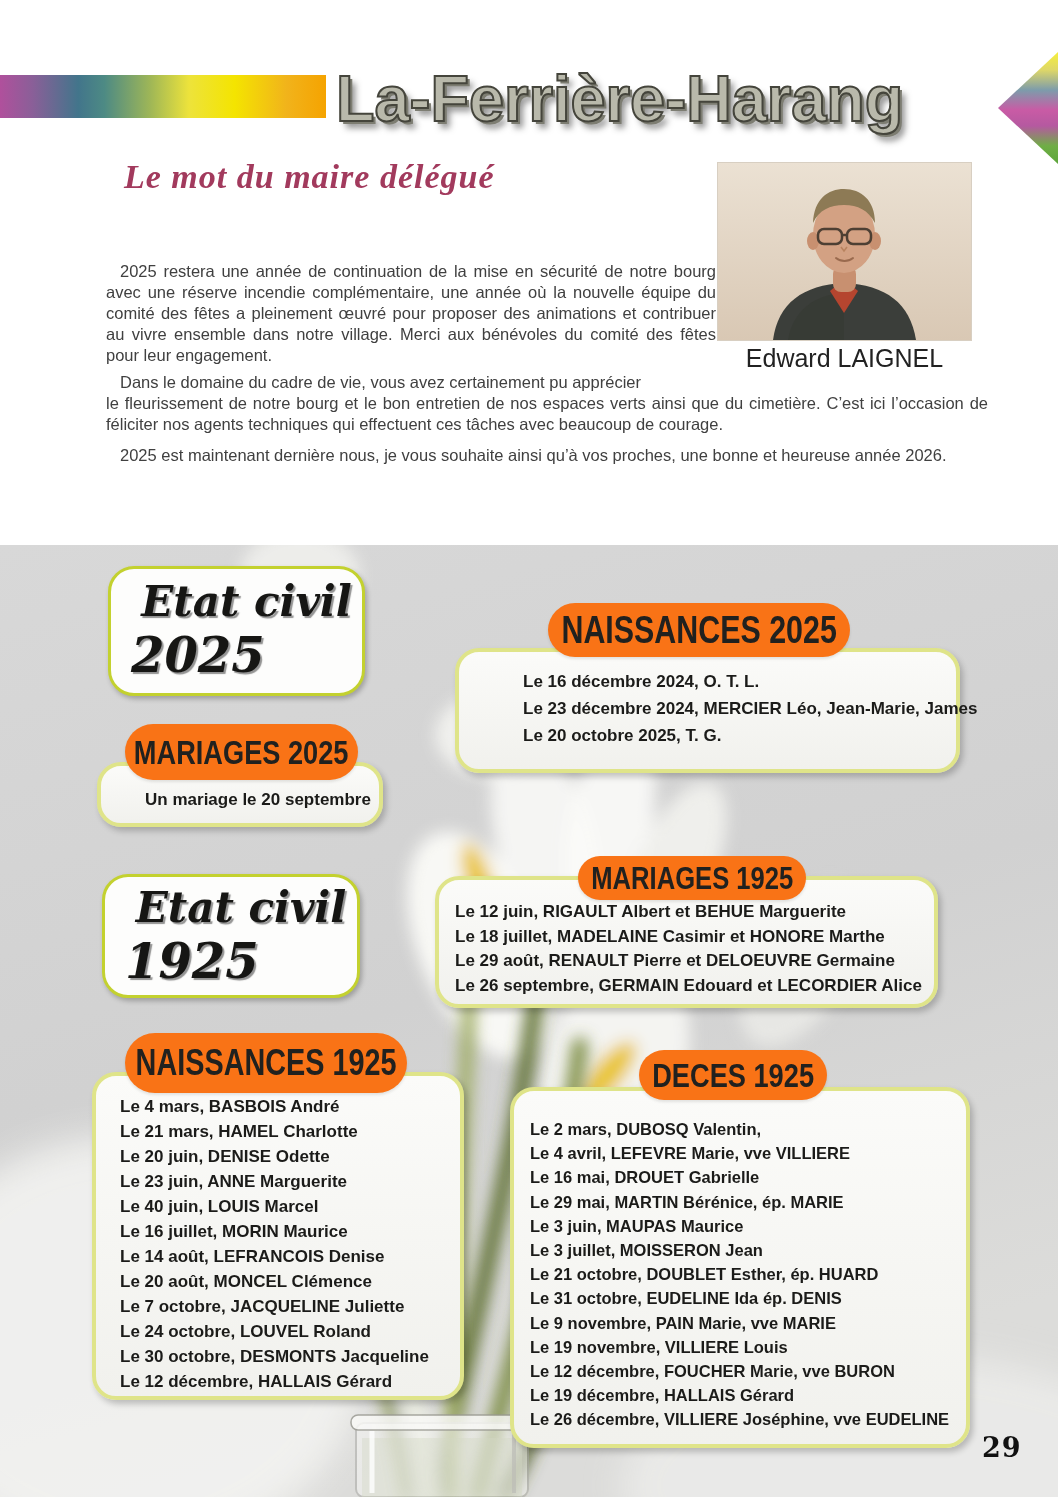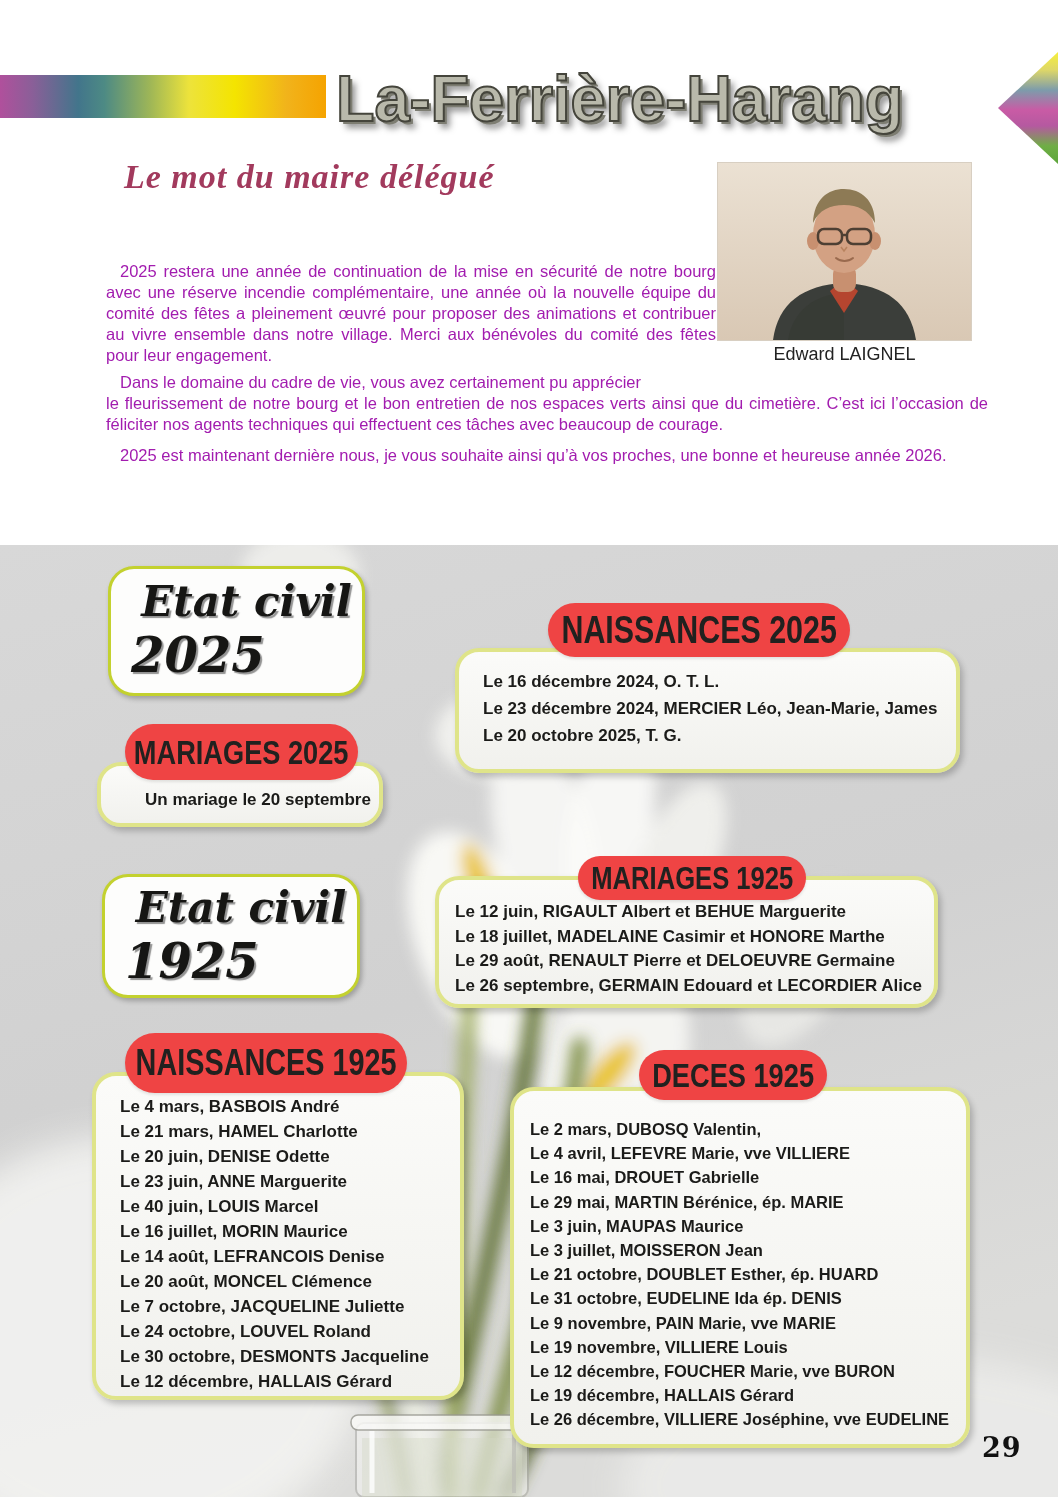"2025 restera une année de" .para { color: #a21caf -> #404040 }
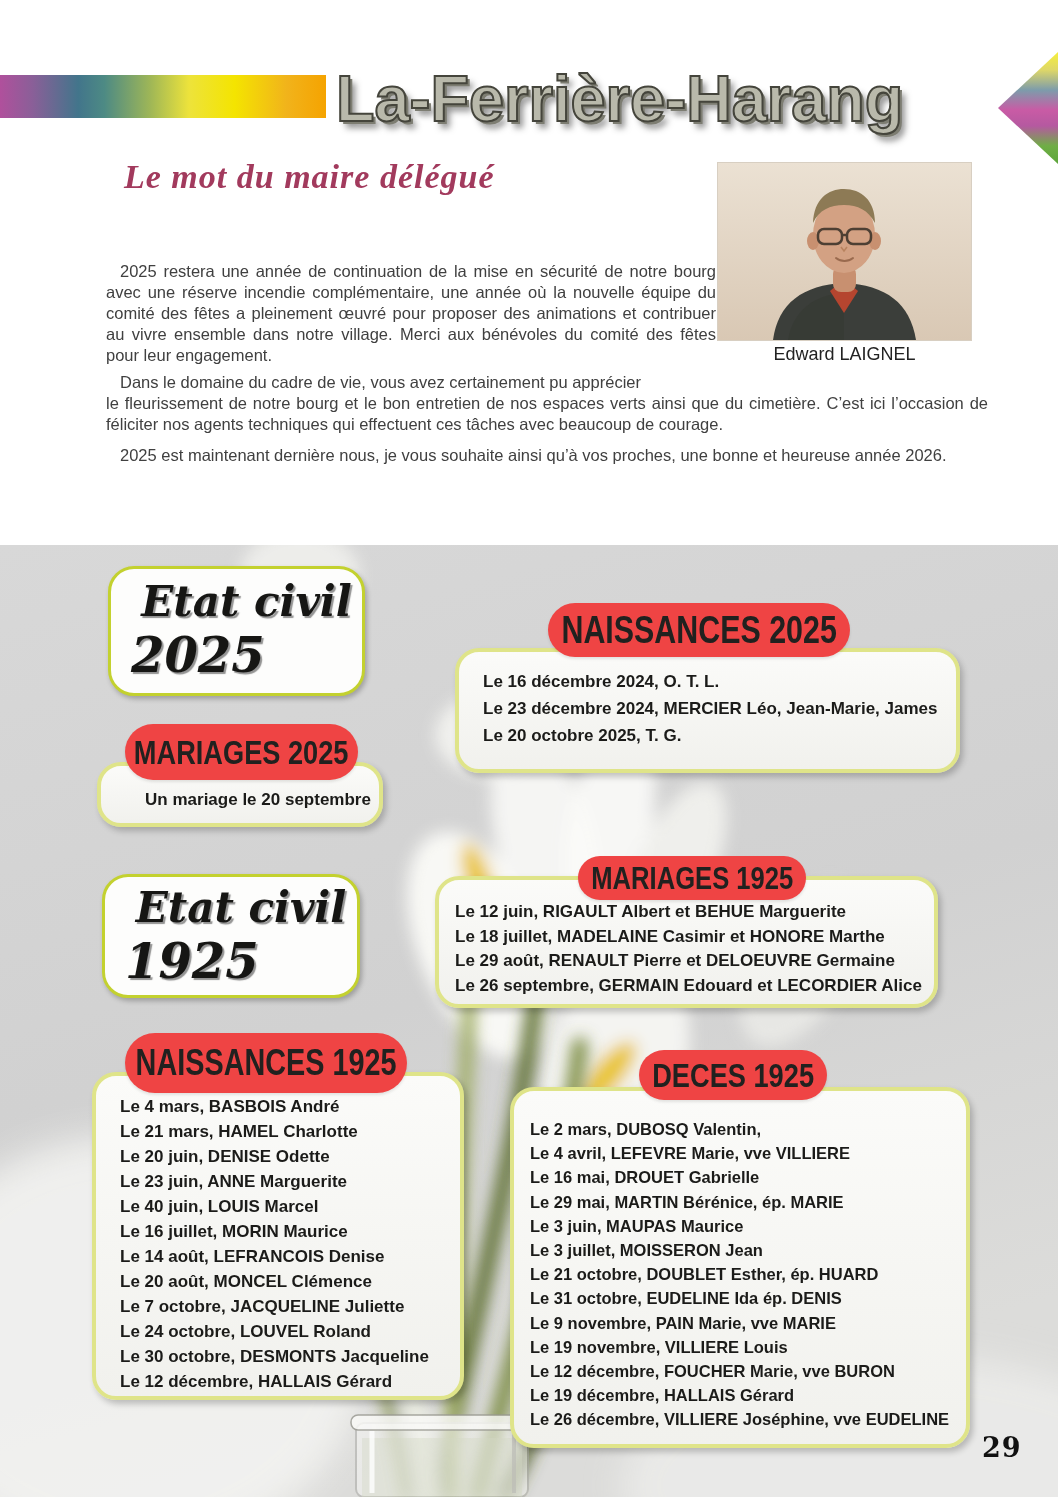"Edward LAIGNEL" .photo-caption { font-size: 18px -> 25px }
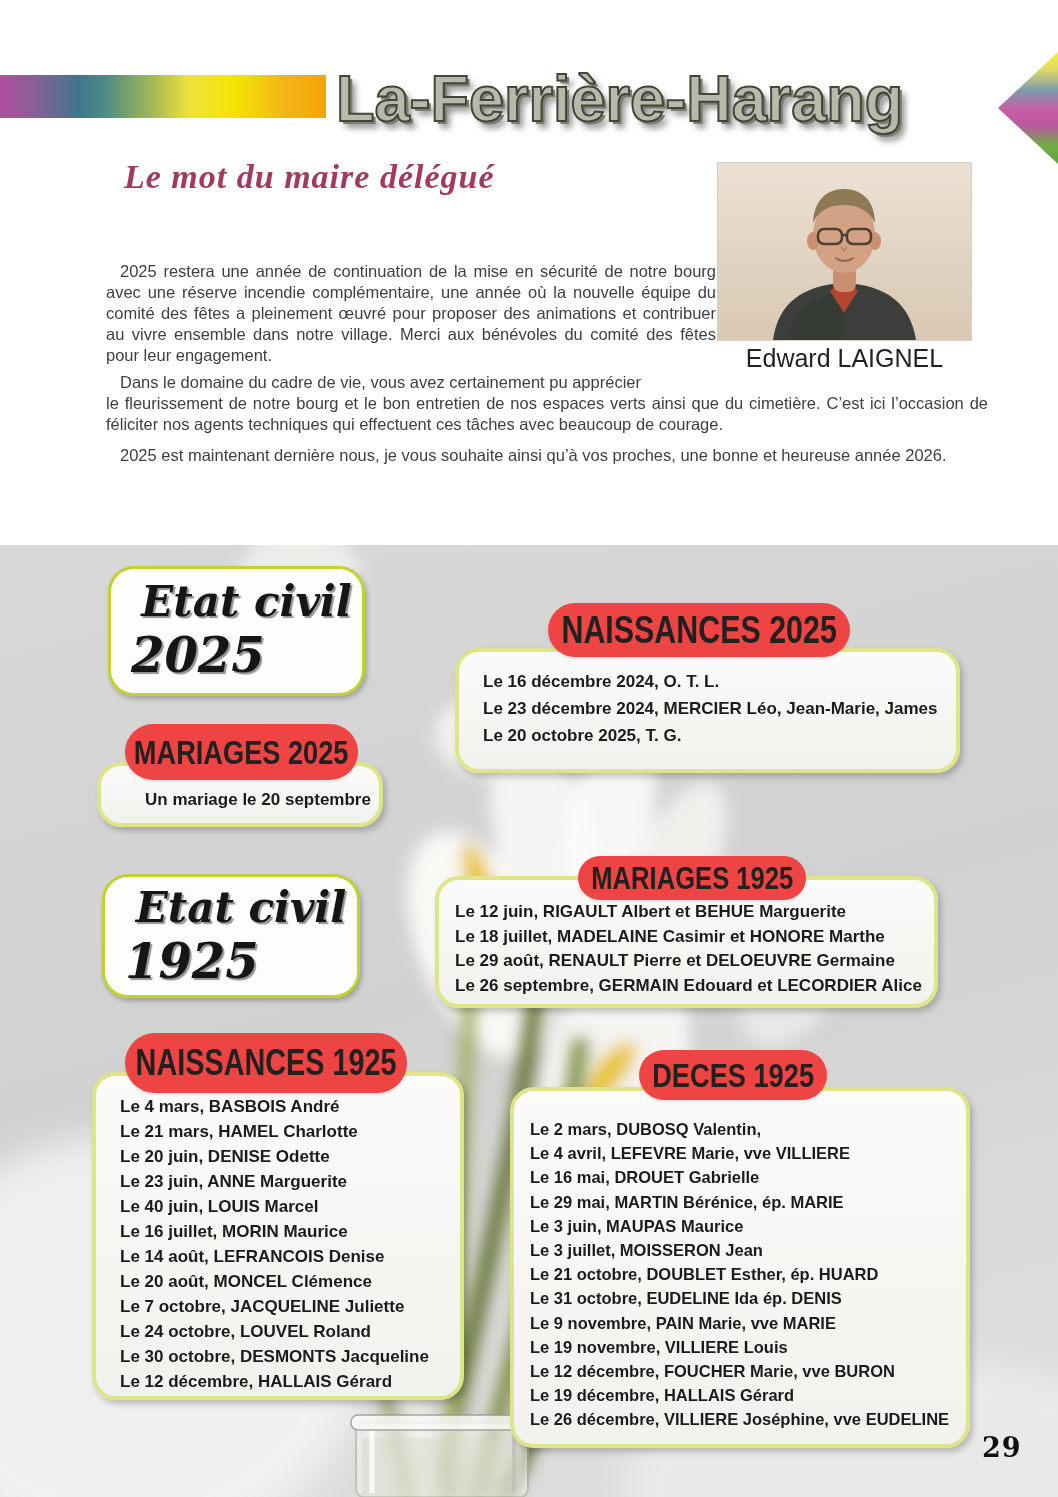"NAISSANCES 2025" .pill { background: #ef4444 -> #f97316 }
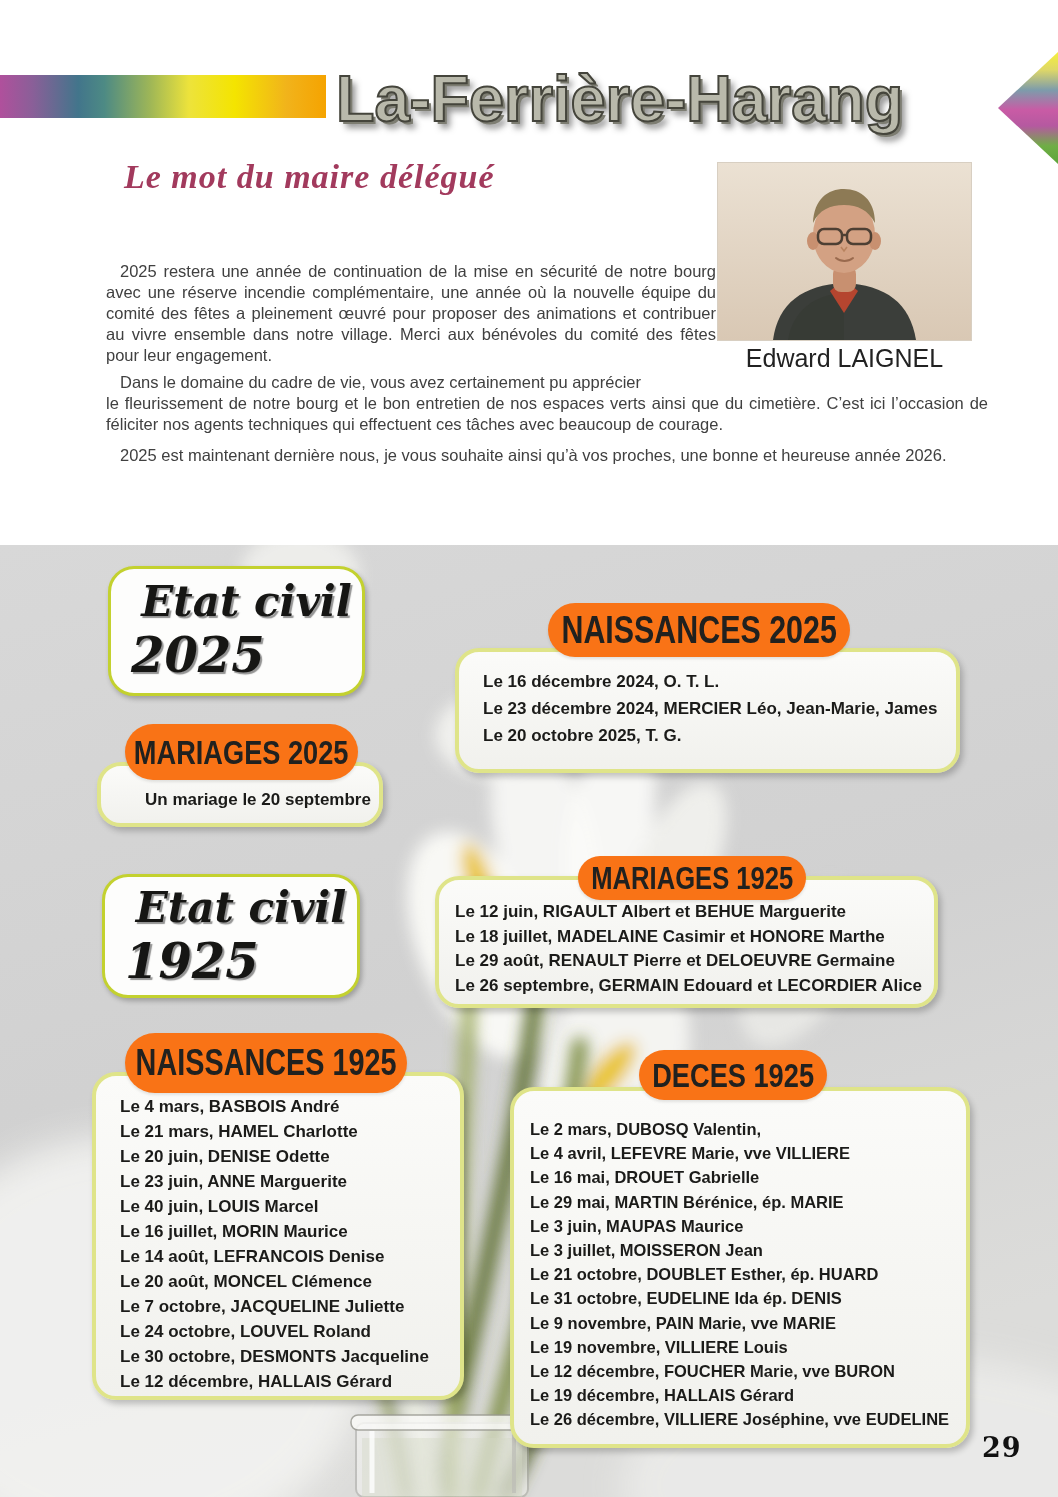"Le 16 décembre 2024, O." .list-n2025 { margin-left: none -> 40px }
